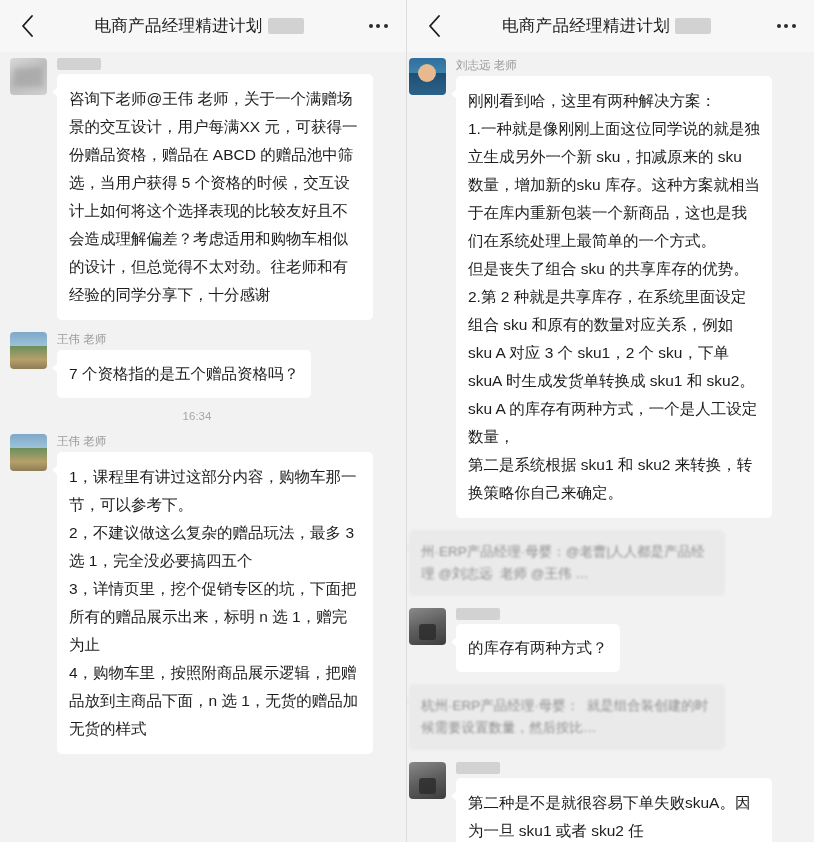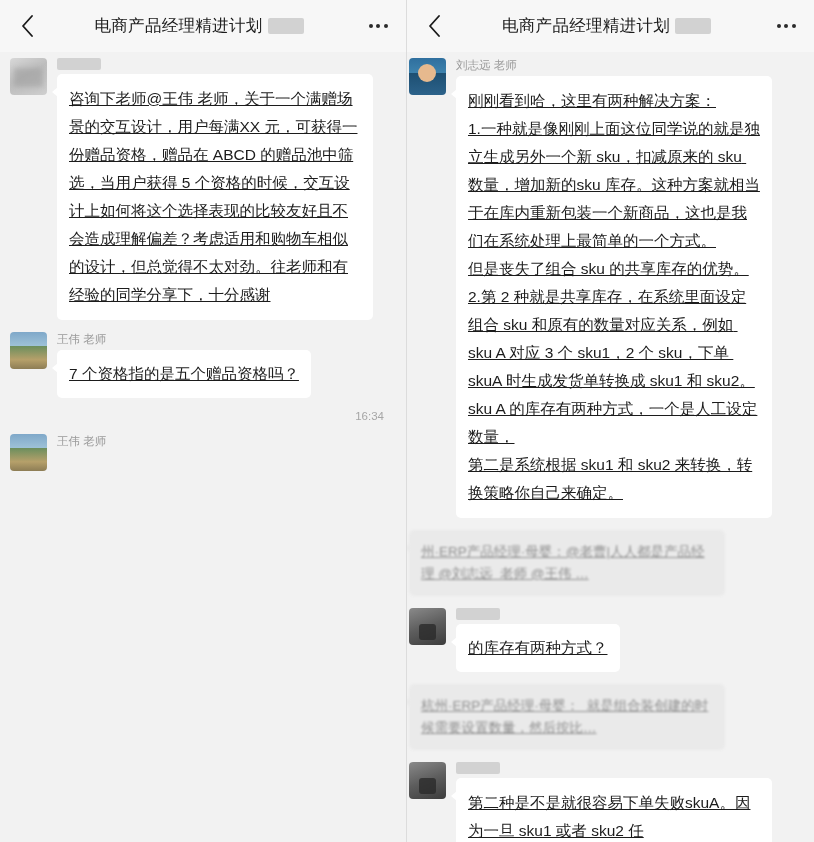"咨询下老师@王伟 老师，关于一个满赠场景的交互设计，用户每满XX" .bubble { text-decoration: underline -> none }
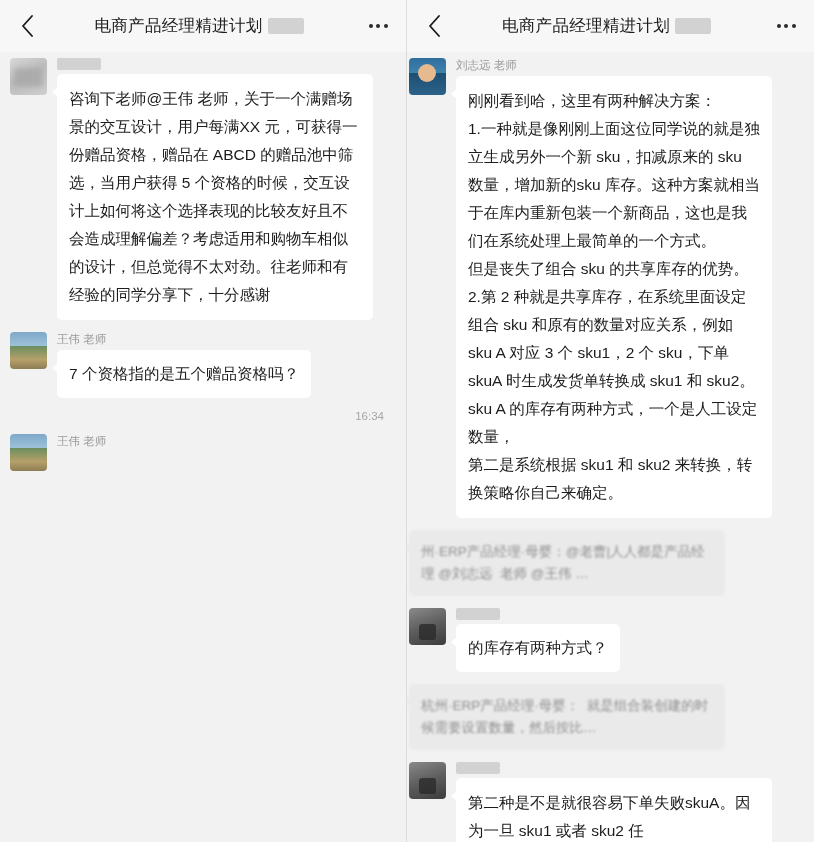"16:34" .timestamp { text-align: right -> center }
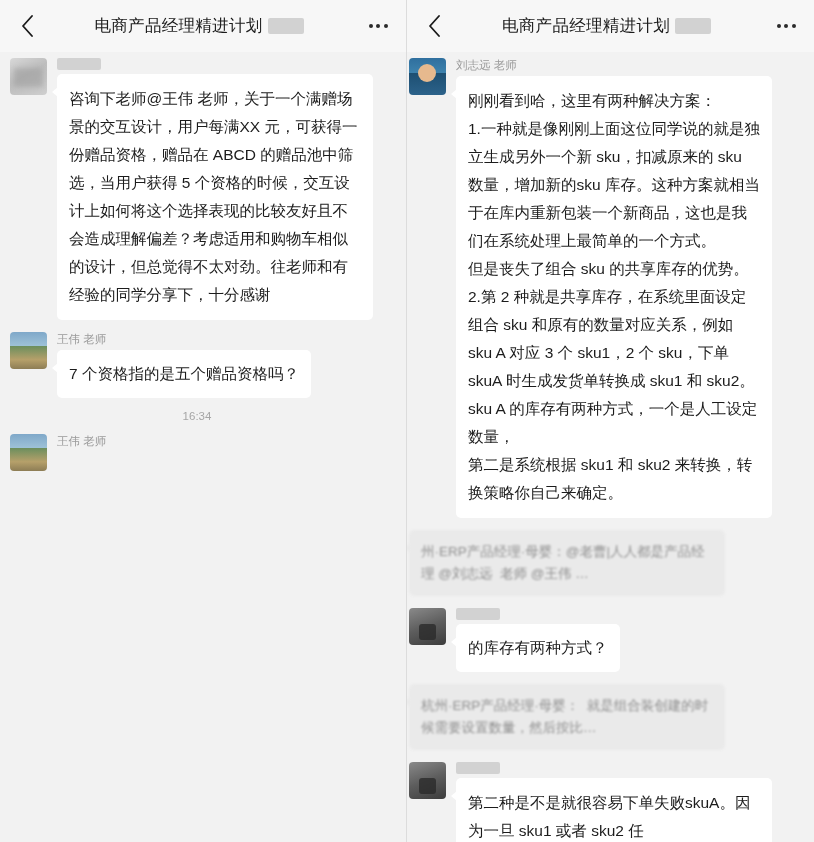"1，课程里有讲过这部分内容，购物车那一节，可以参考下。" div.bubble { html: none -> <div>1，课程里有讲过这部分内容，购物车那一节，可以参考下。 2，不建议做这么复杂的赠品玩法，最多 3 选 1，完全没必要搞四五个 3，详情页里，挖个促销专区的坑，下面把所有的赠品展示出来，标明 n 选 1，赠完为止 4，购物车里，按照附商品展示逻辑，把赠品放到主商品下面，n 选 1，无货的赠品加无货的样式</div> }
